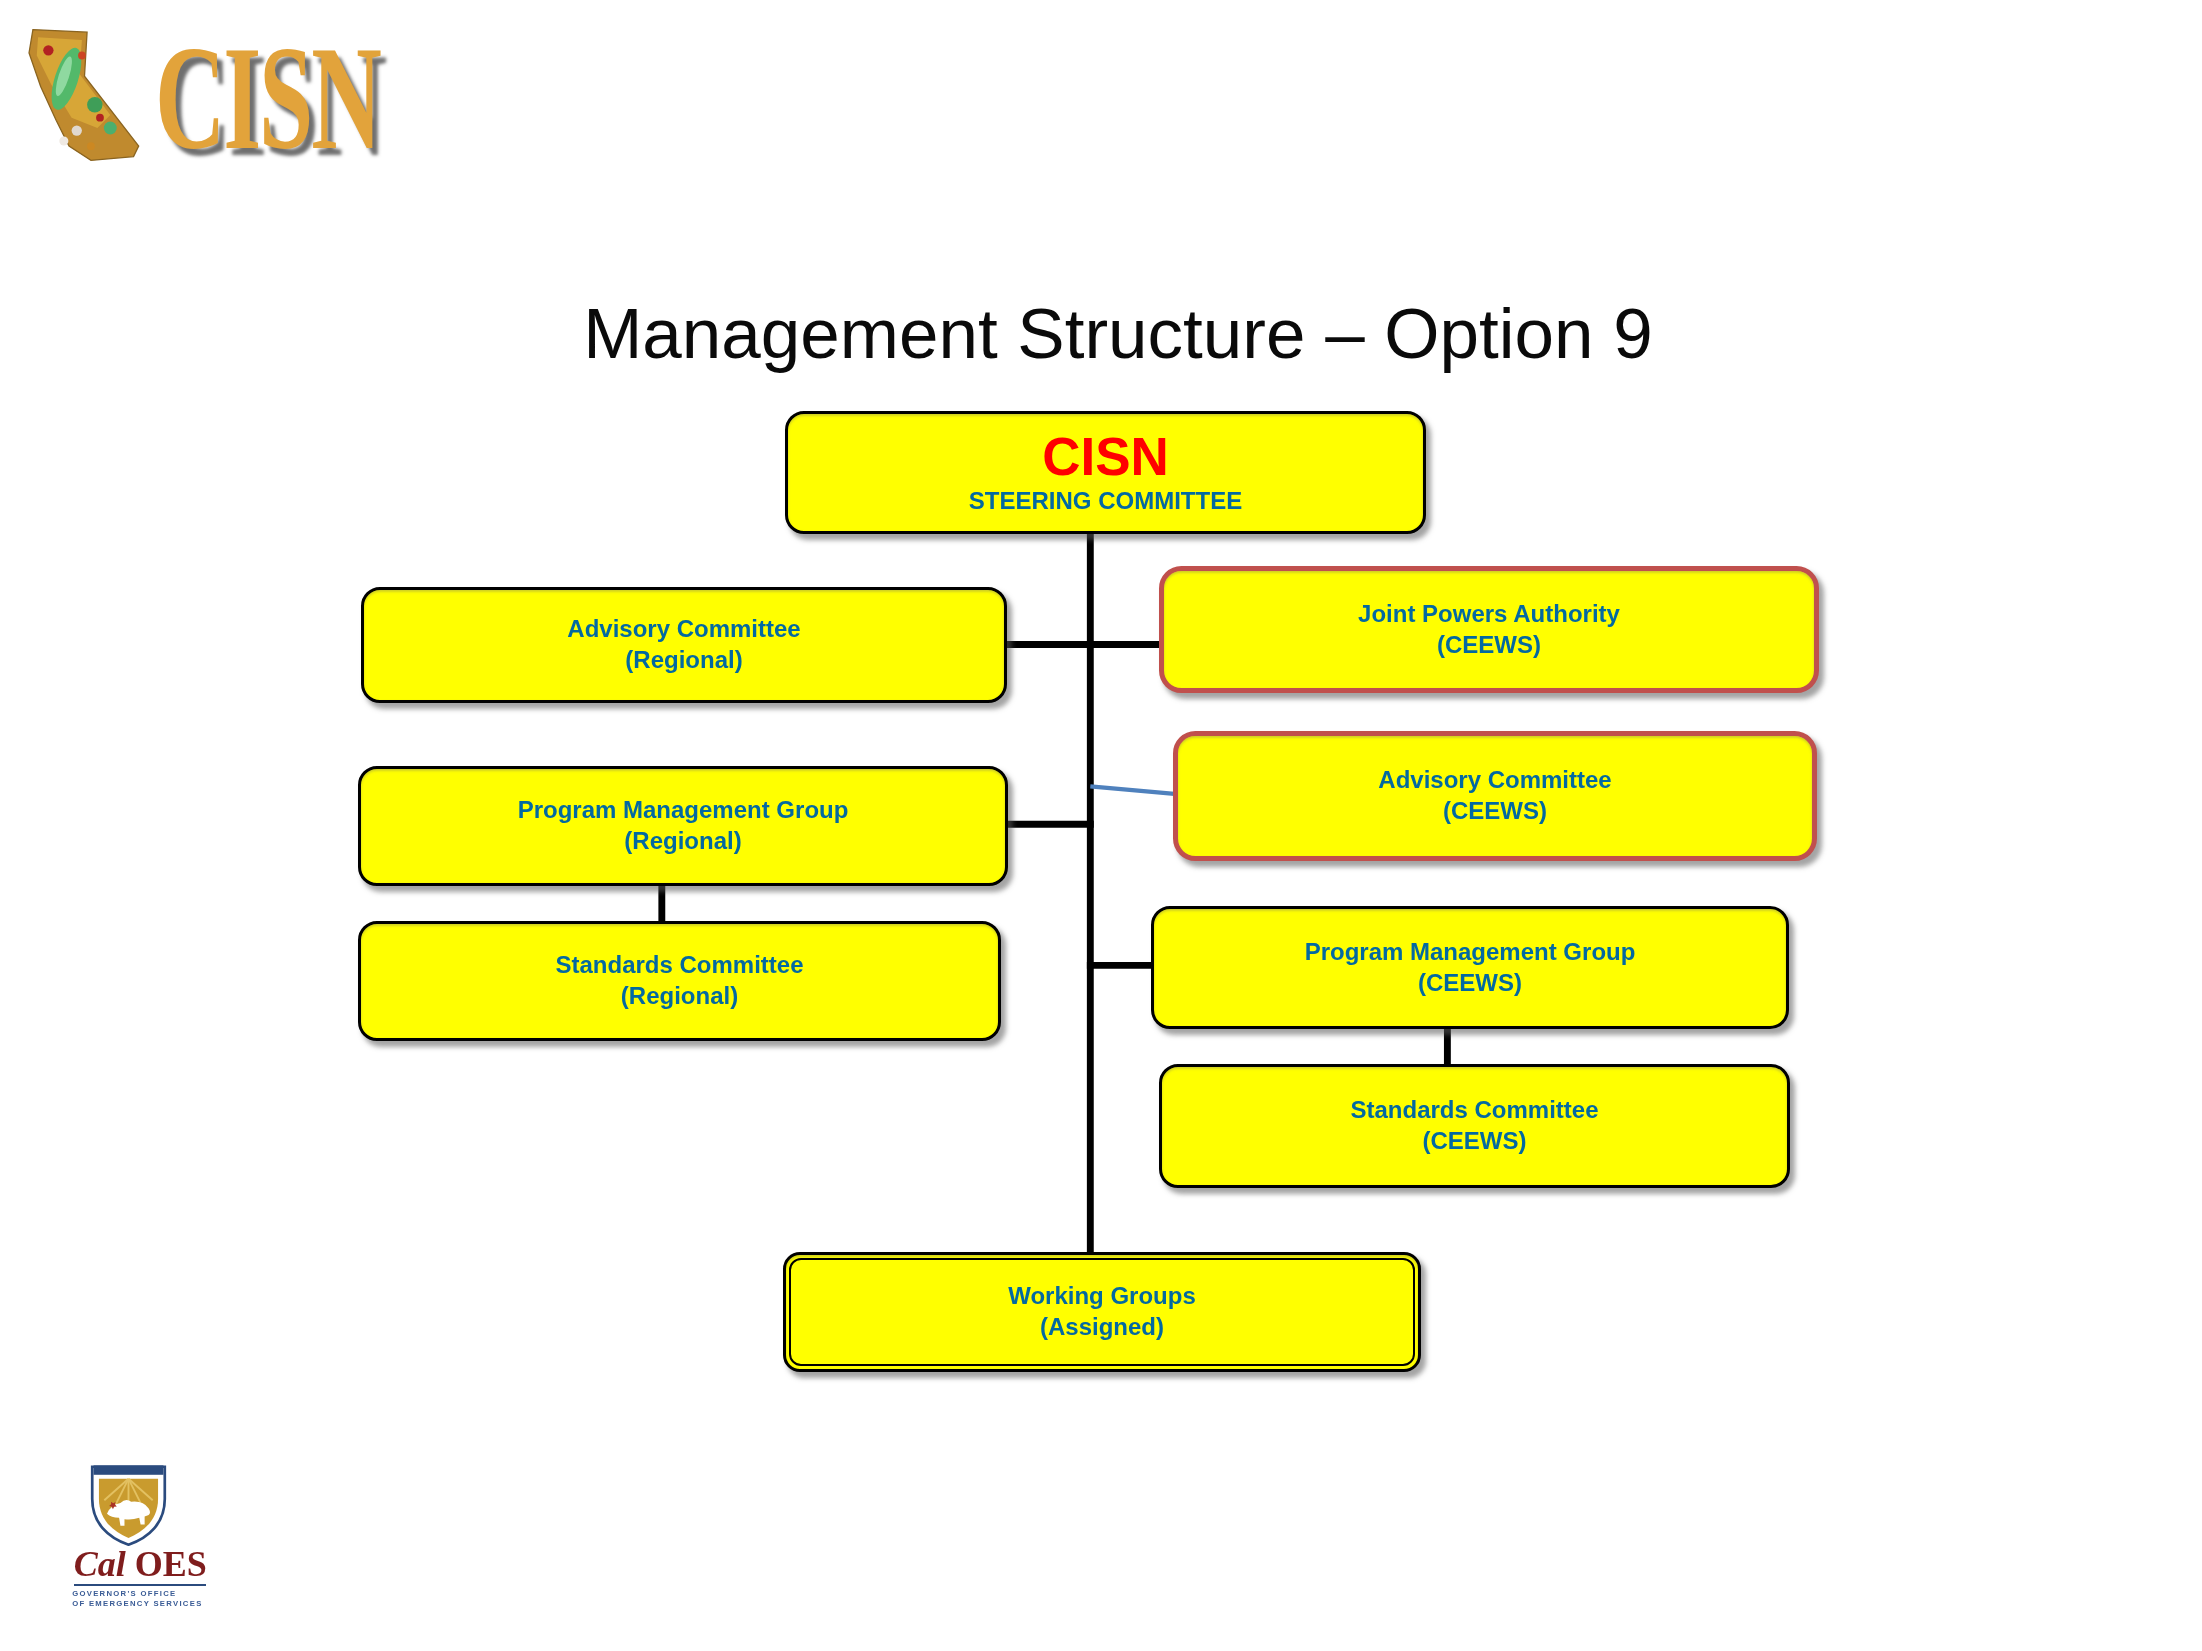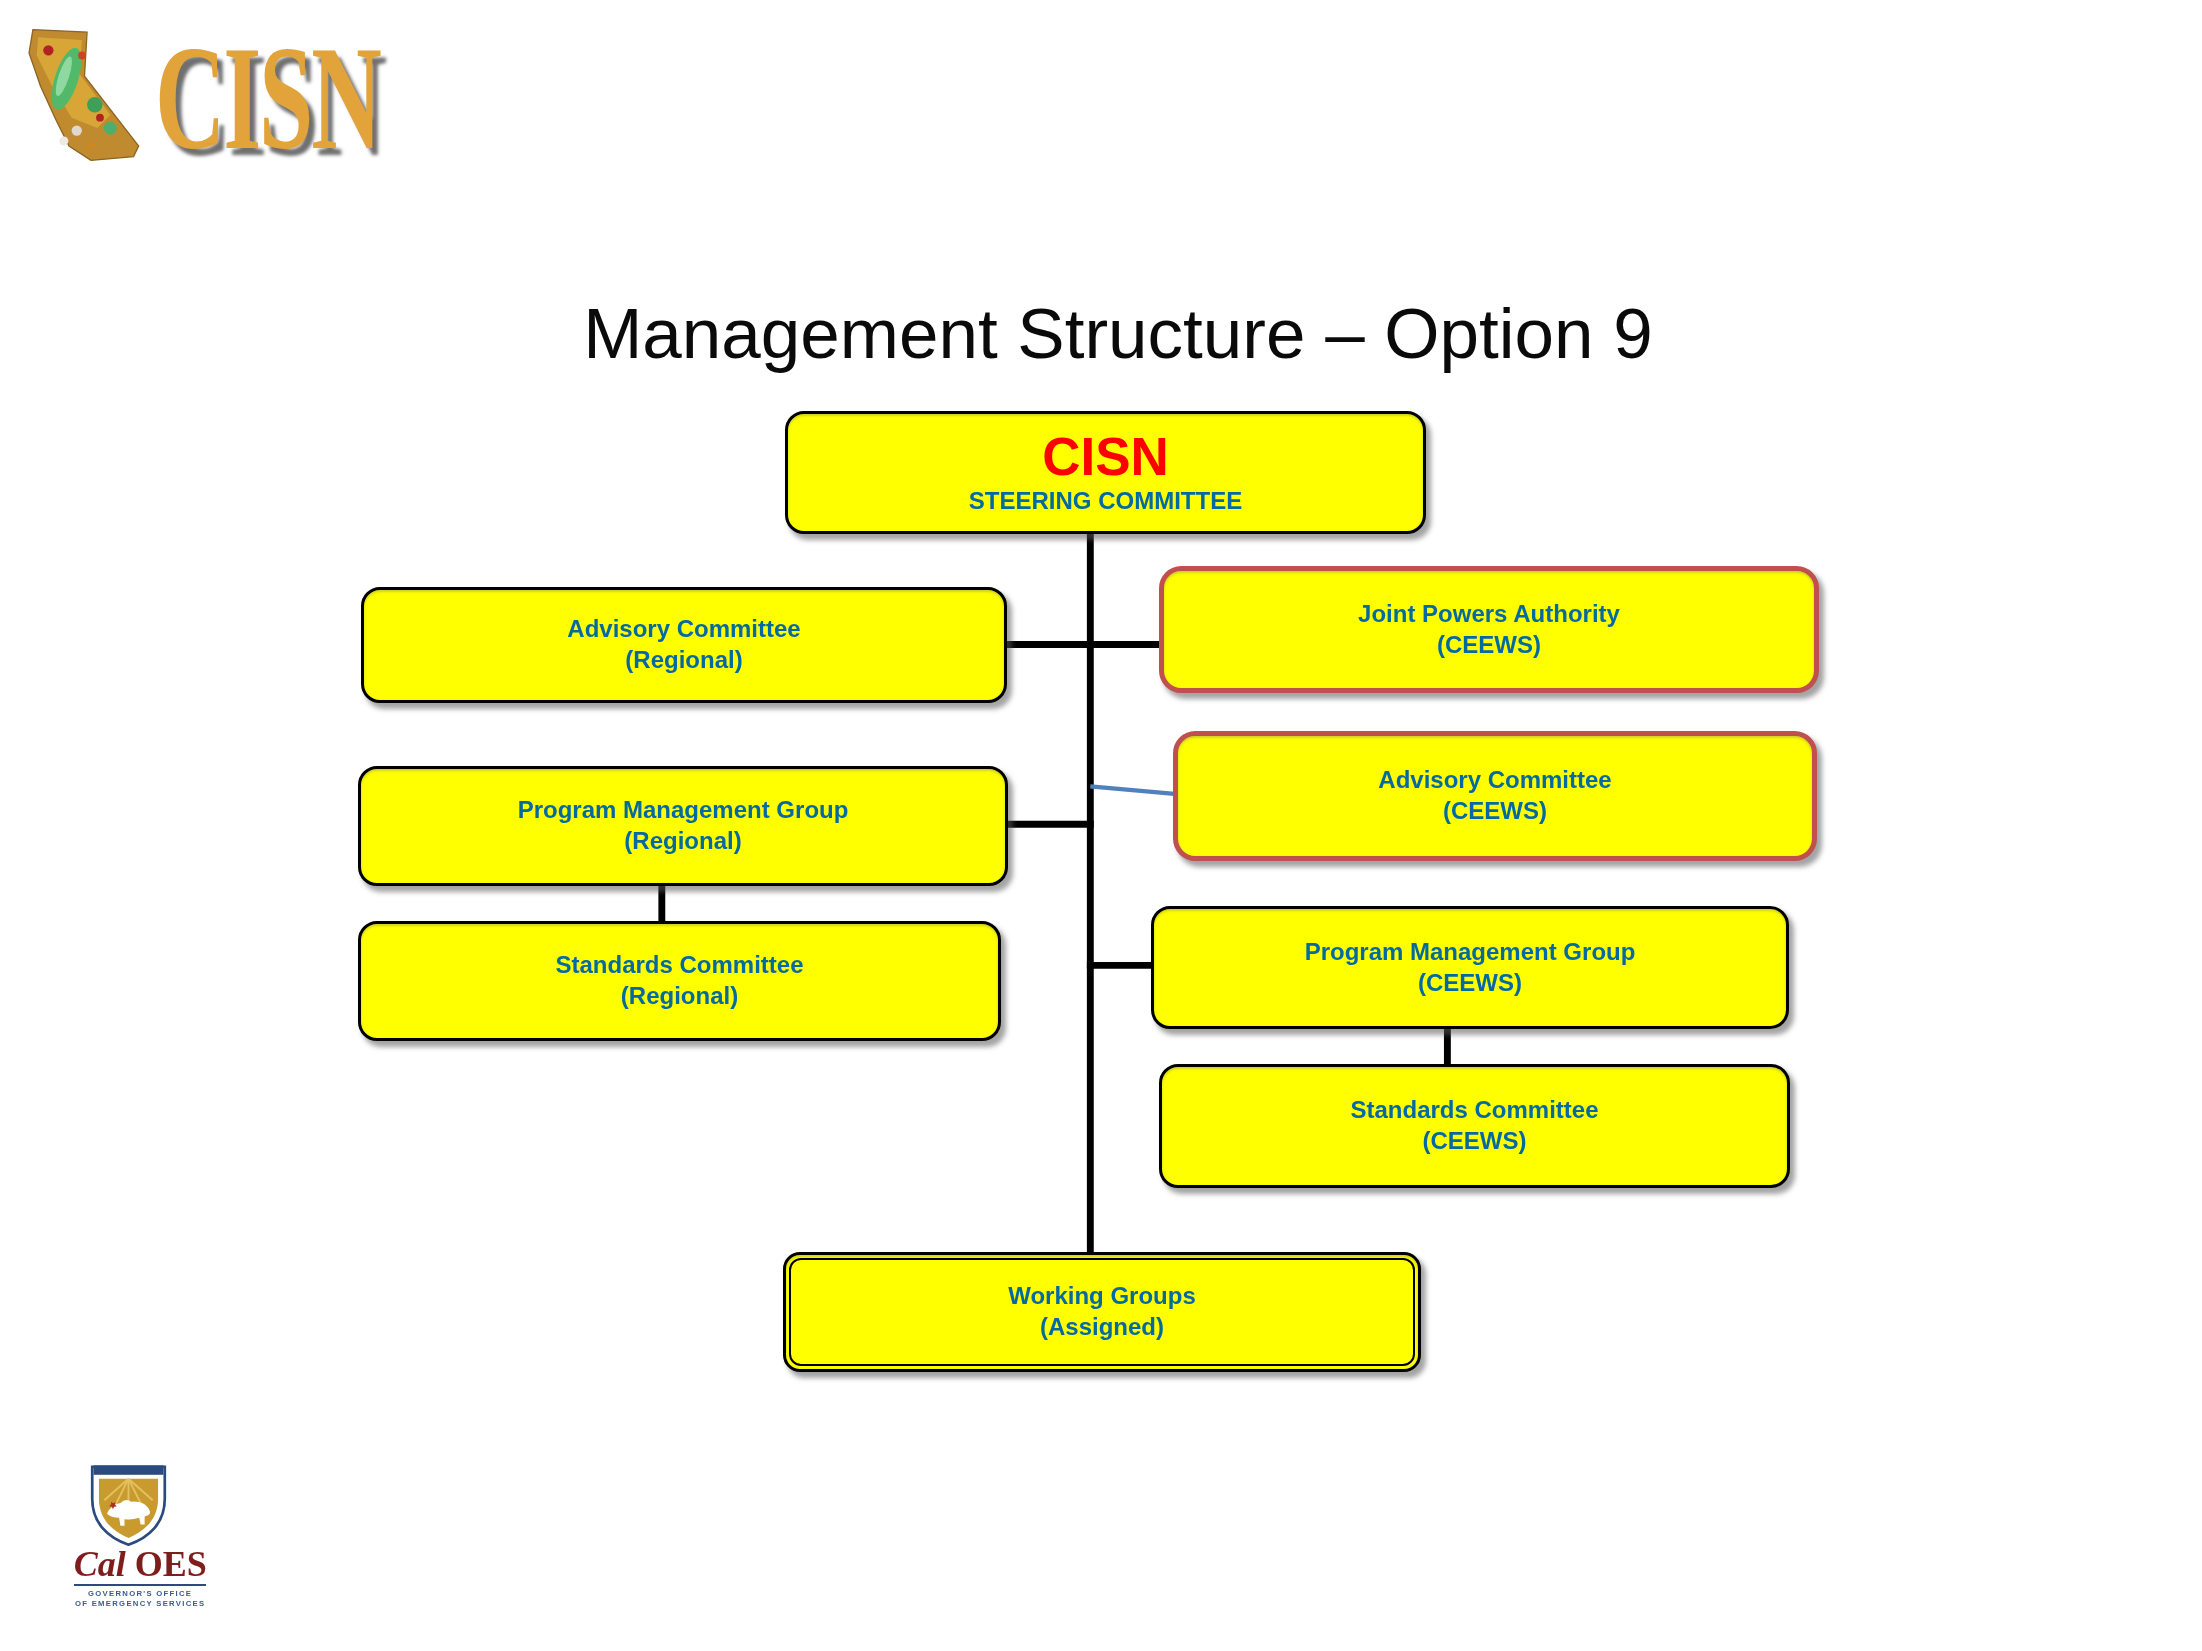"GOVERNOR'S OFFICE" .caloes-sub { text-align: center -> left }
